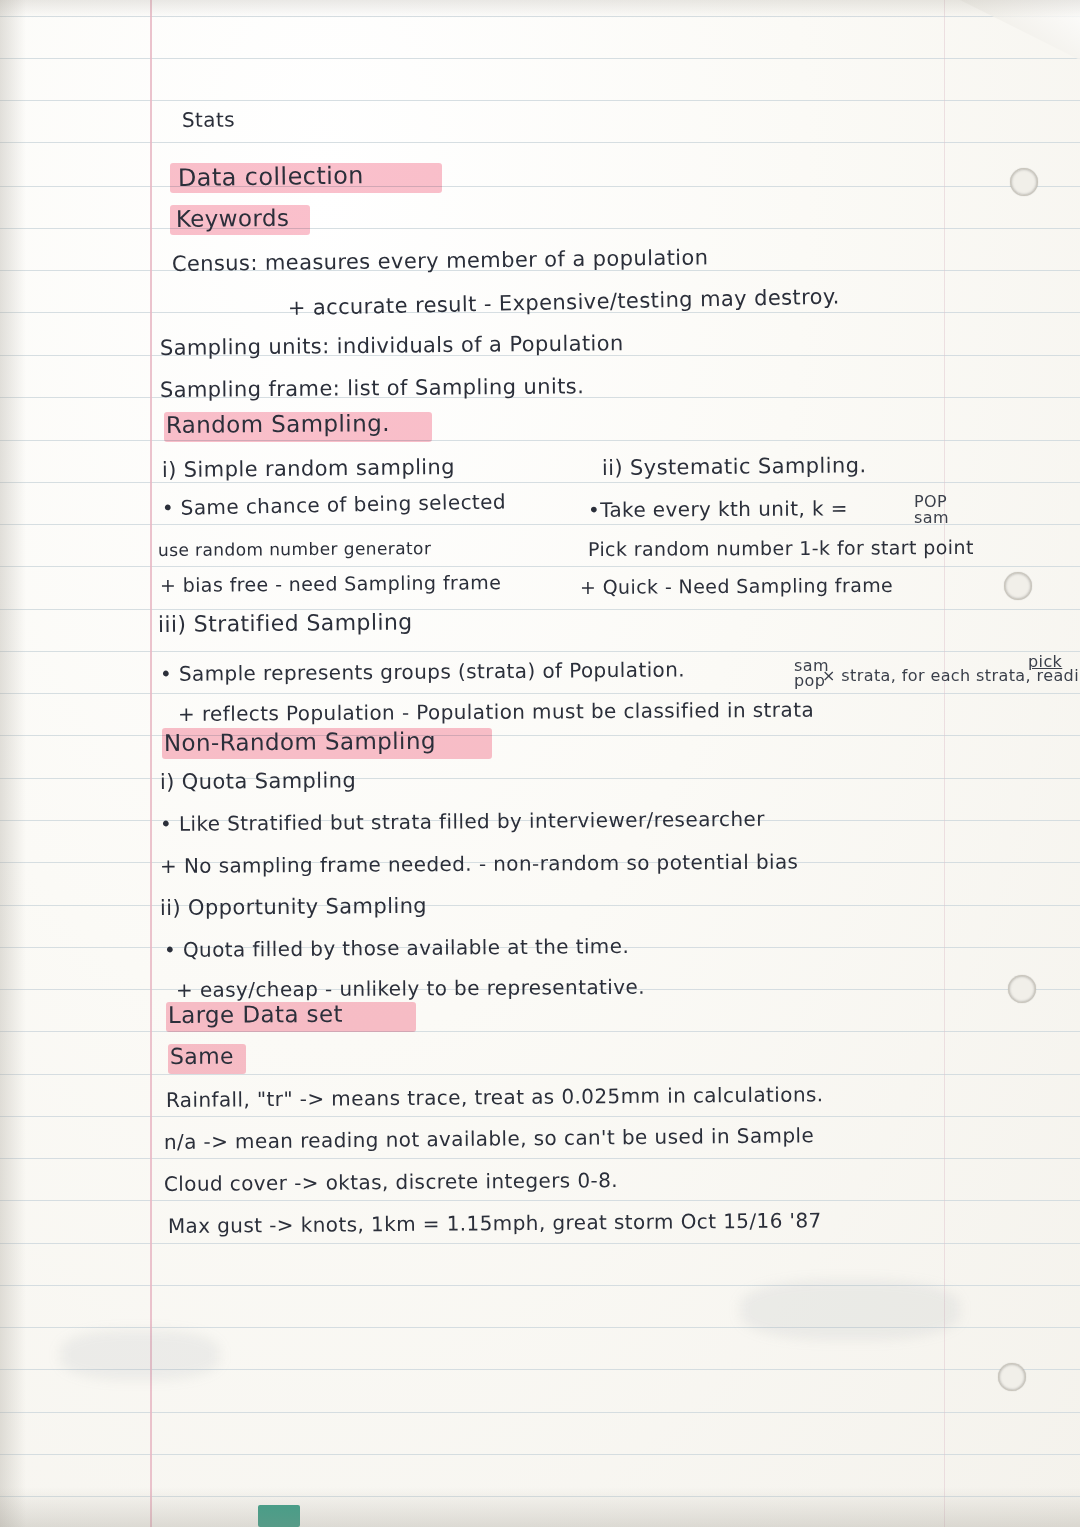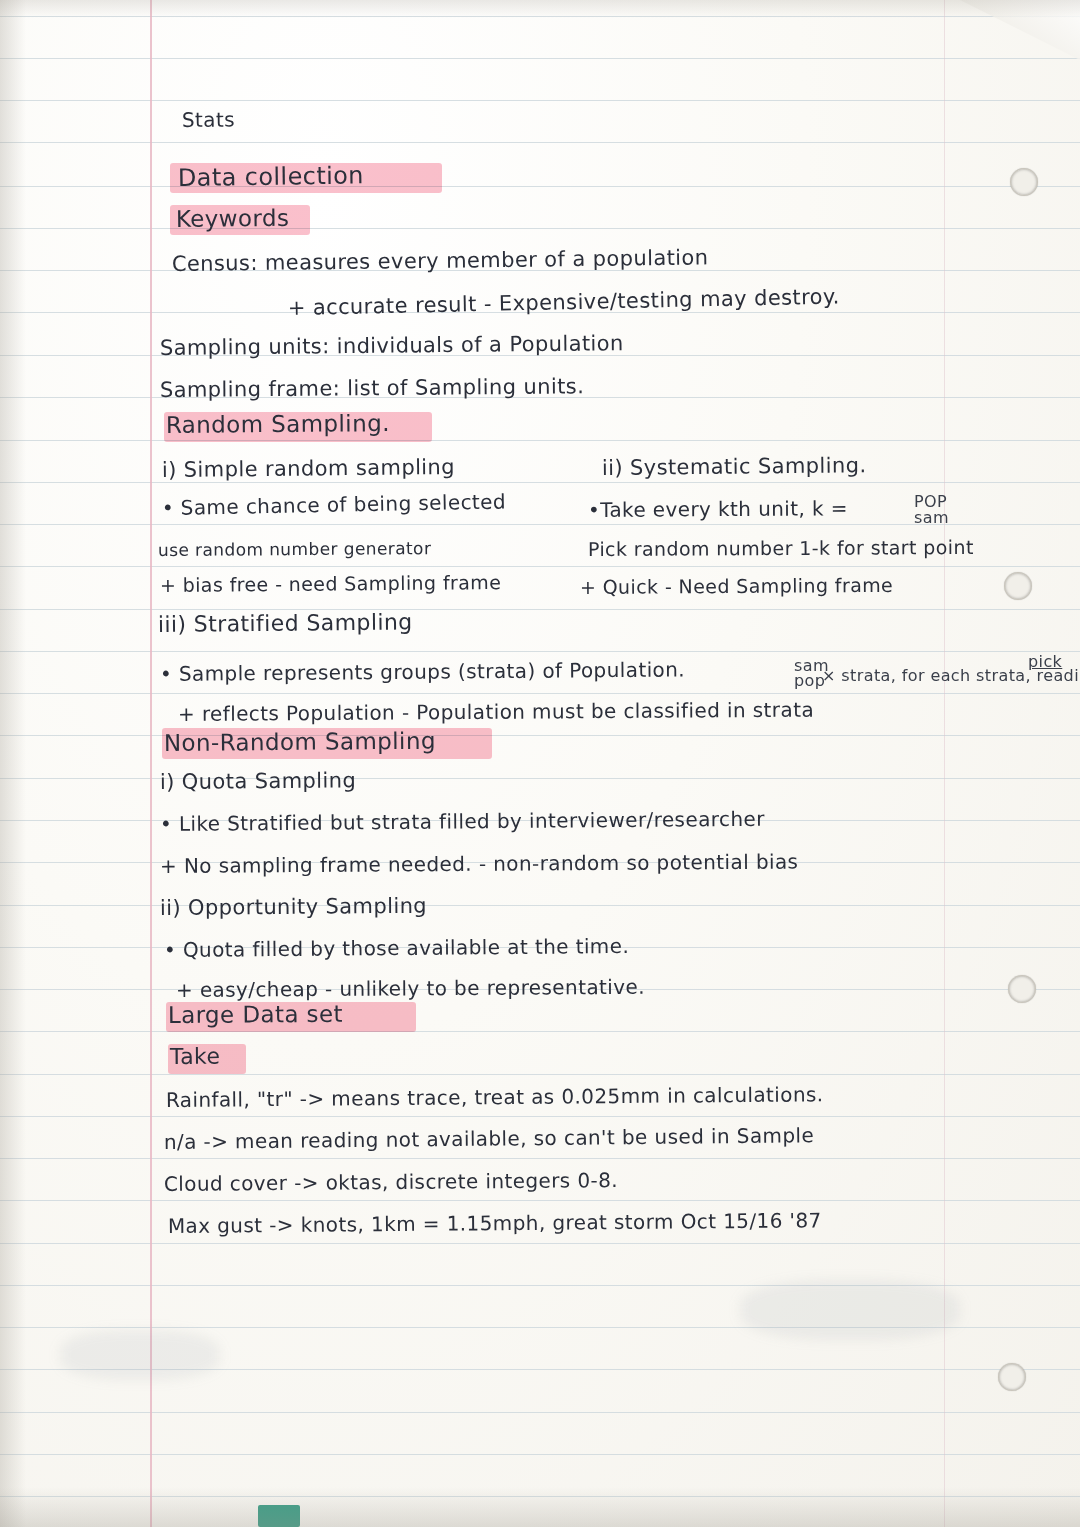"Take" div.hw { text: Take -> Same }
